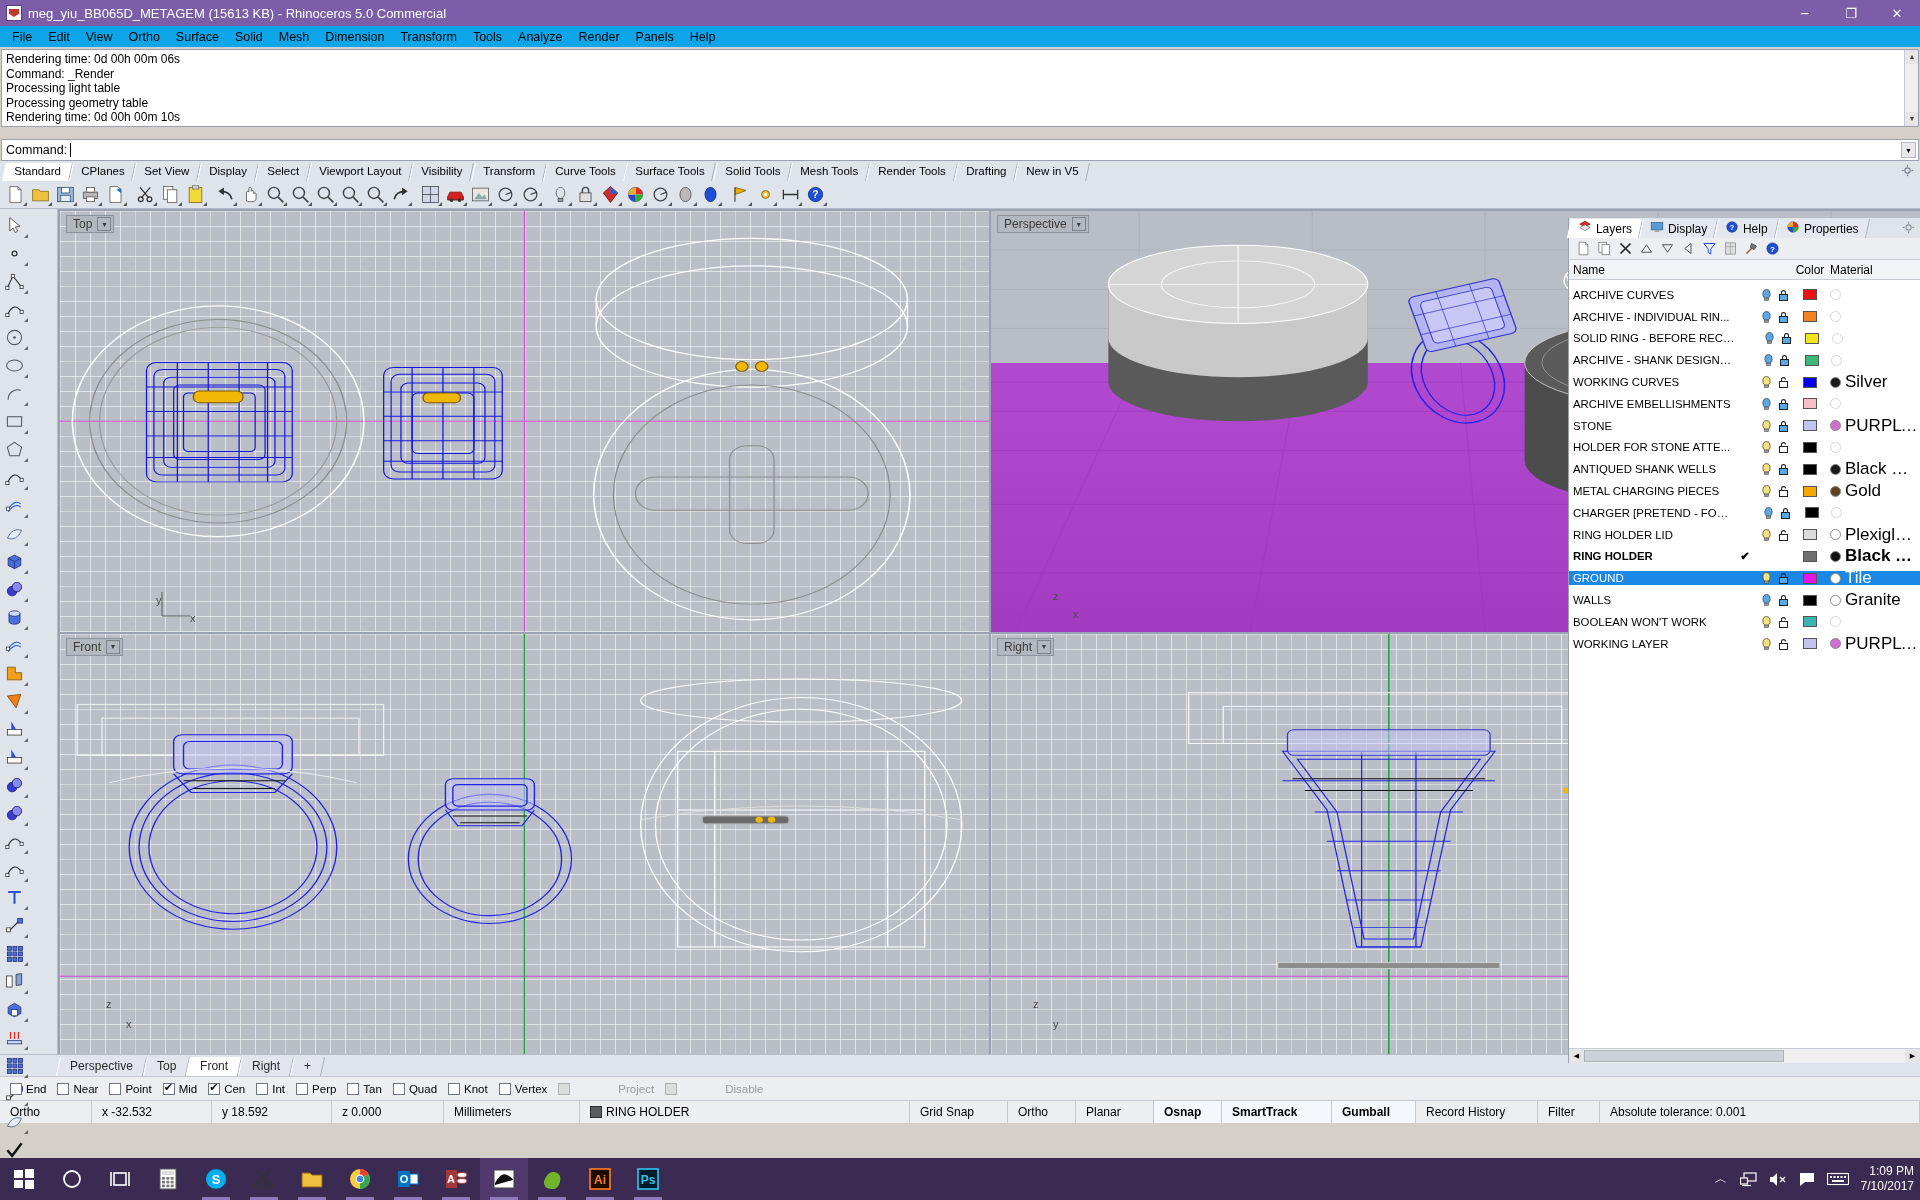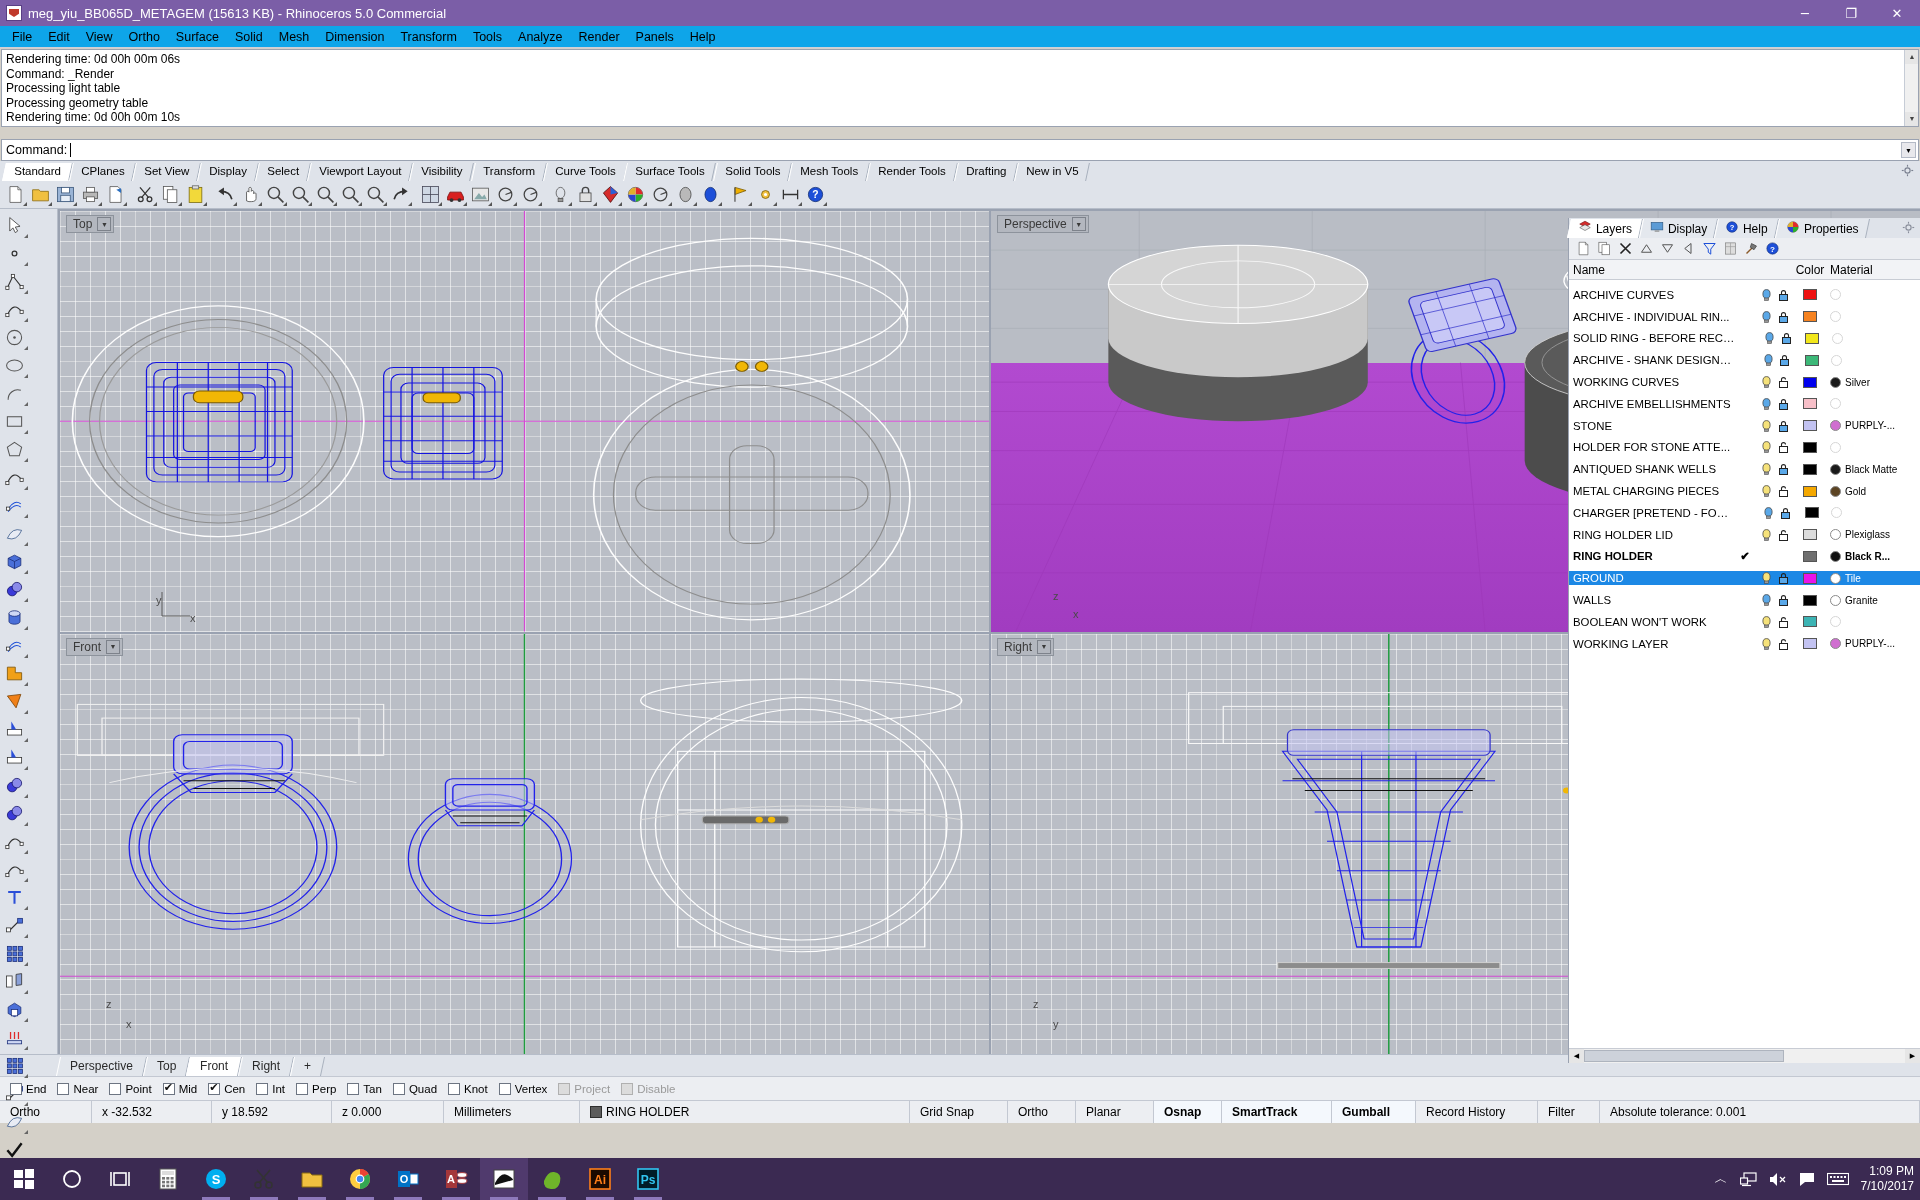"Silver" .mattext { font-size: 10px -> 17px }
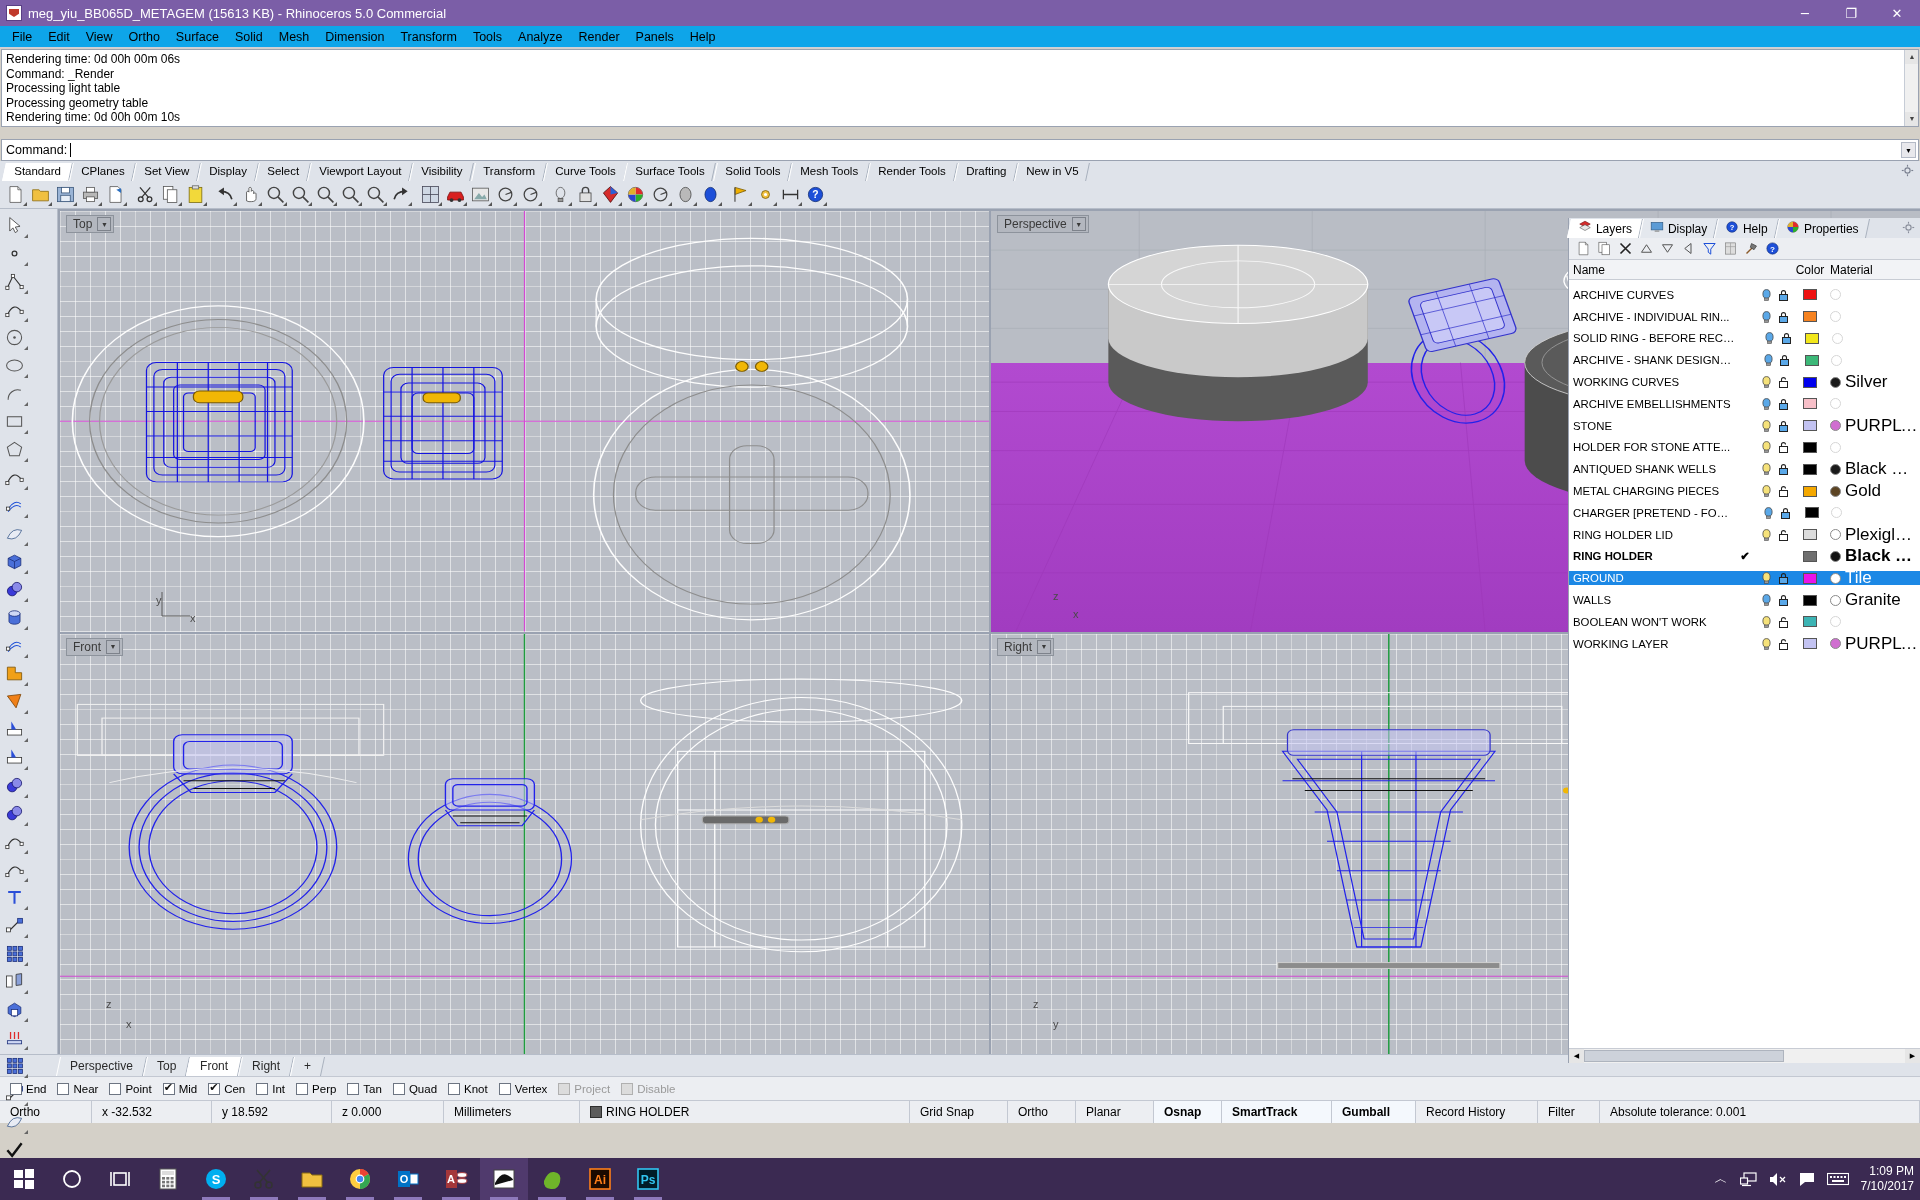"Project" .osnap.disabled { gap: none -> 44px }
